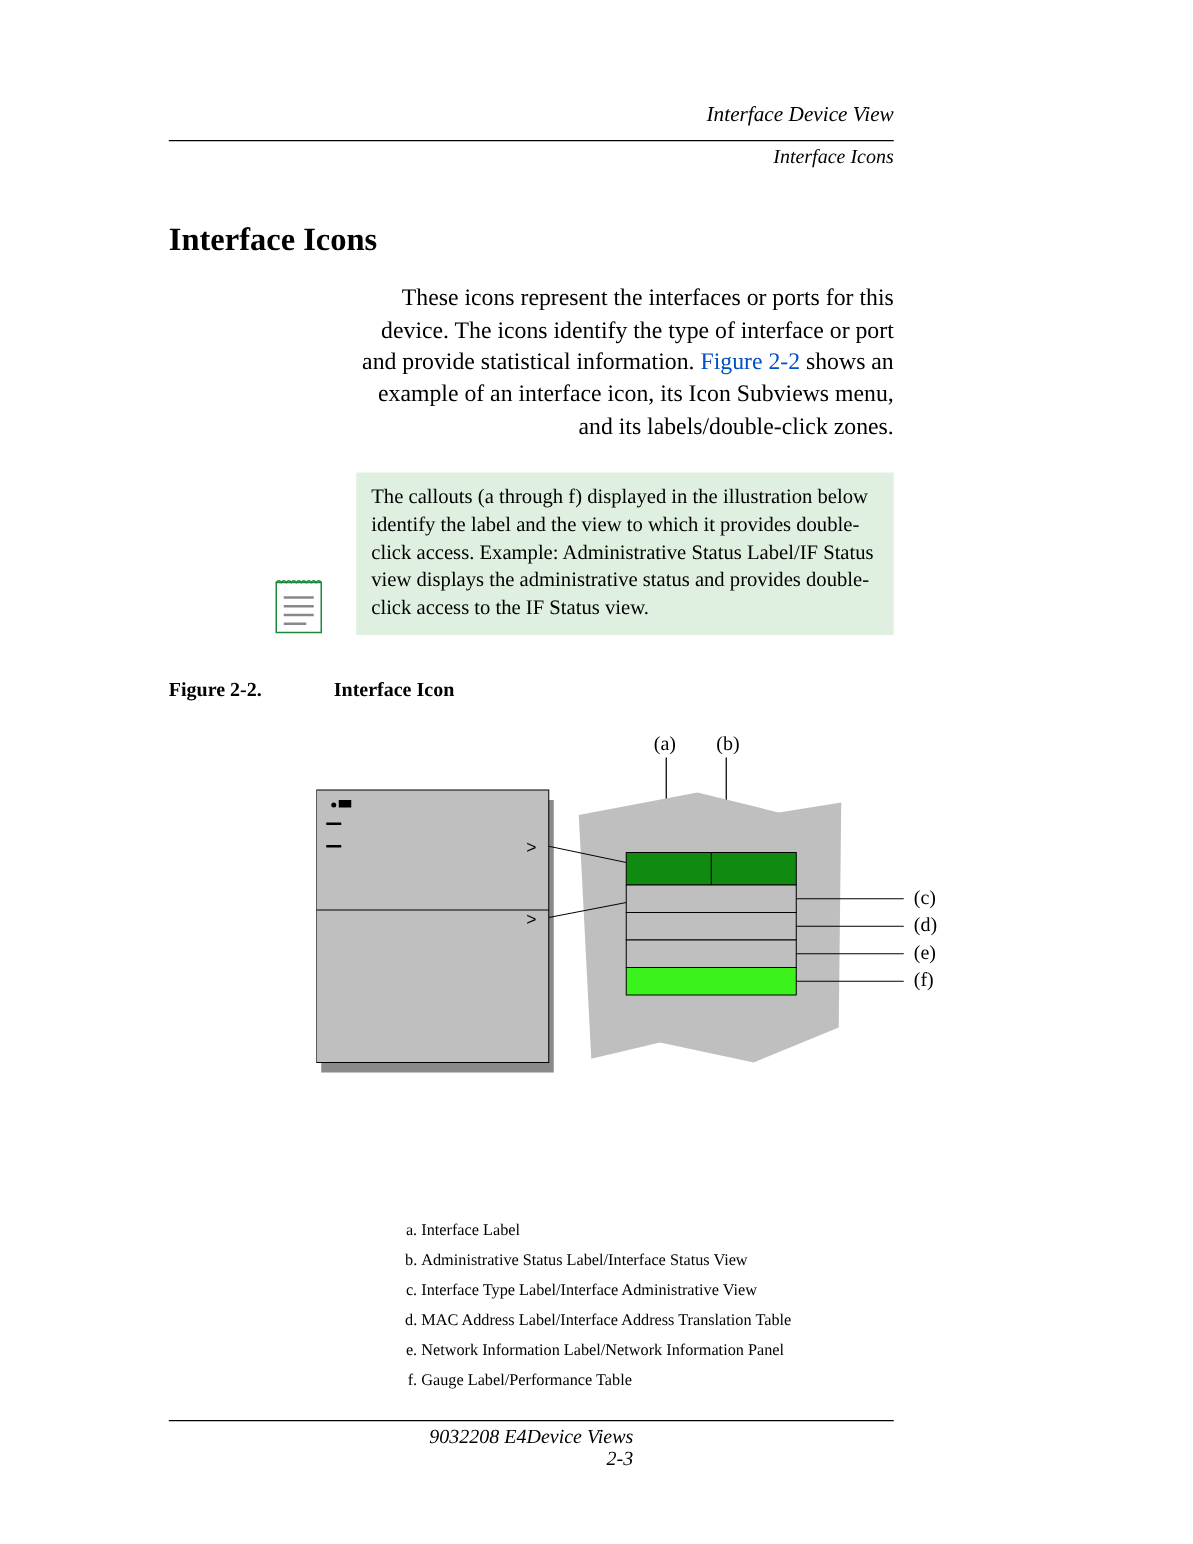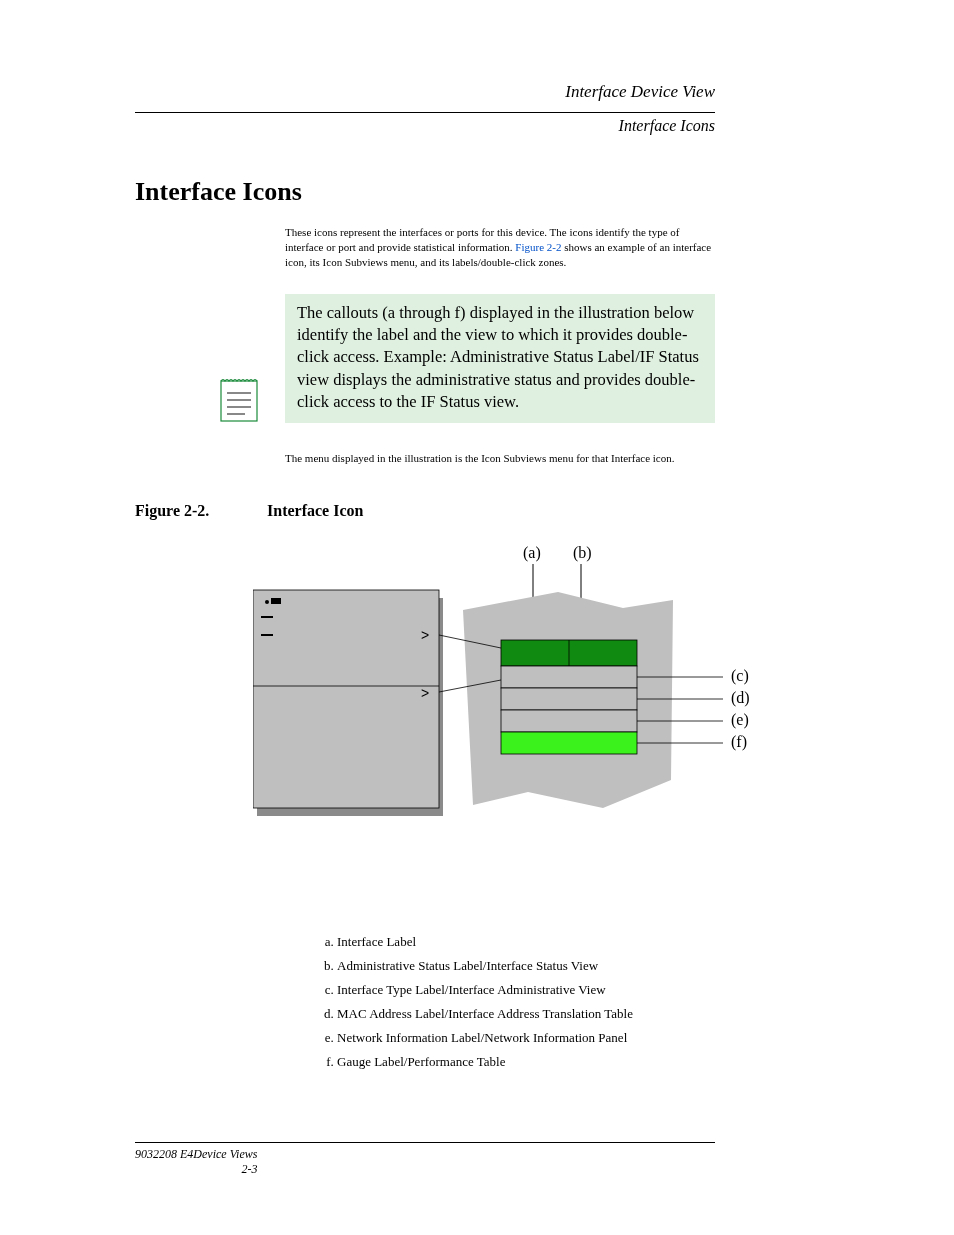"These icons represent the interfaces" .body-text { font-size: 11px -> 19px; text-align: none -> right }
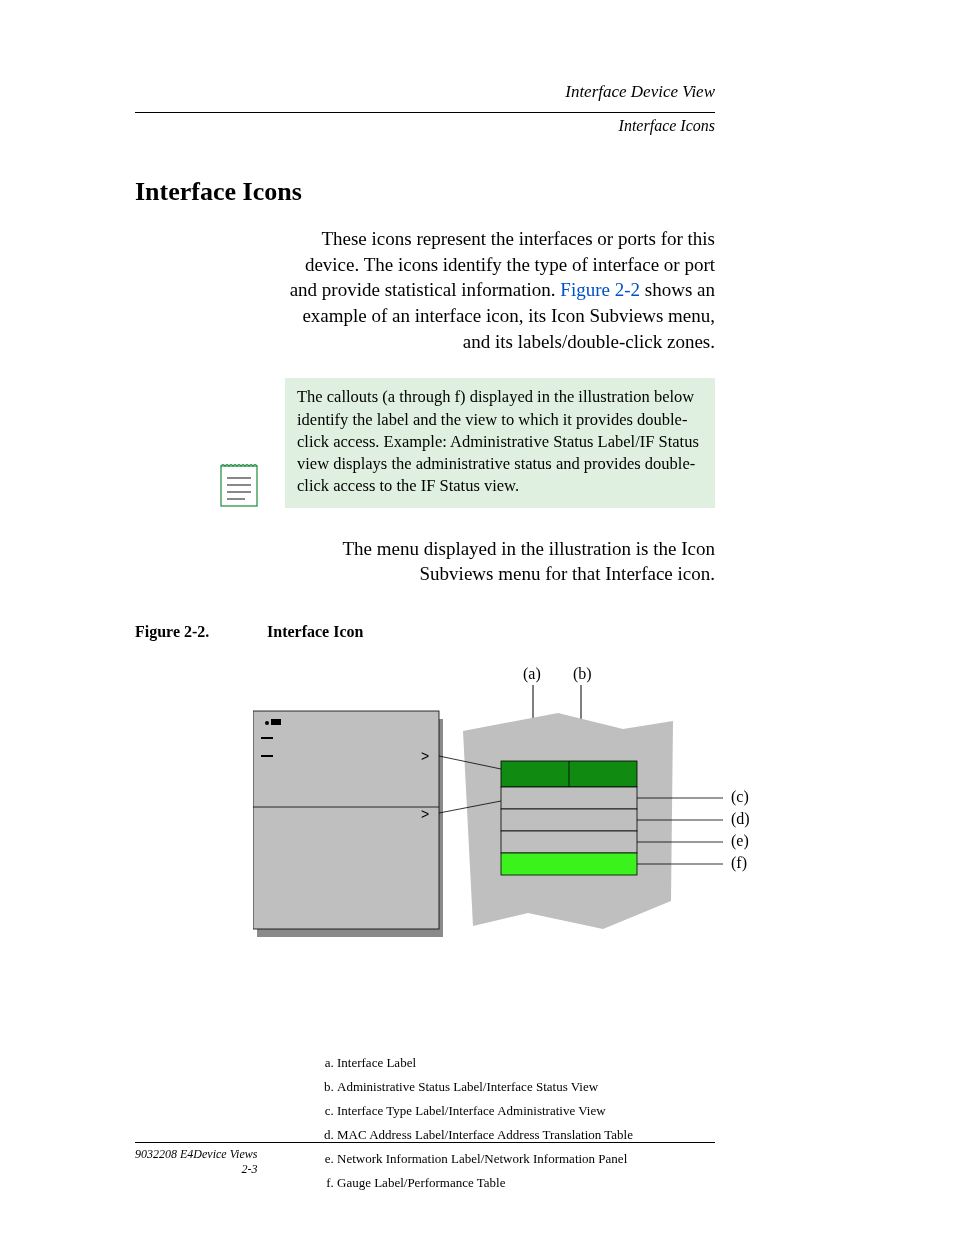"The menu displayed in the" p.body-text { html: <p>The menu displayed in the illustration is the Icon Subviews menu for that Interface icon.</p> -> none }
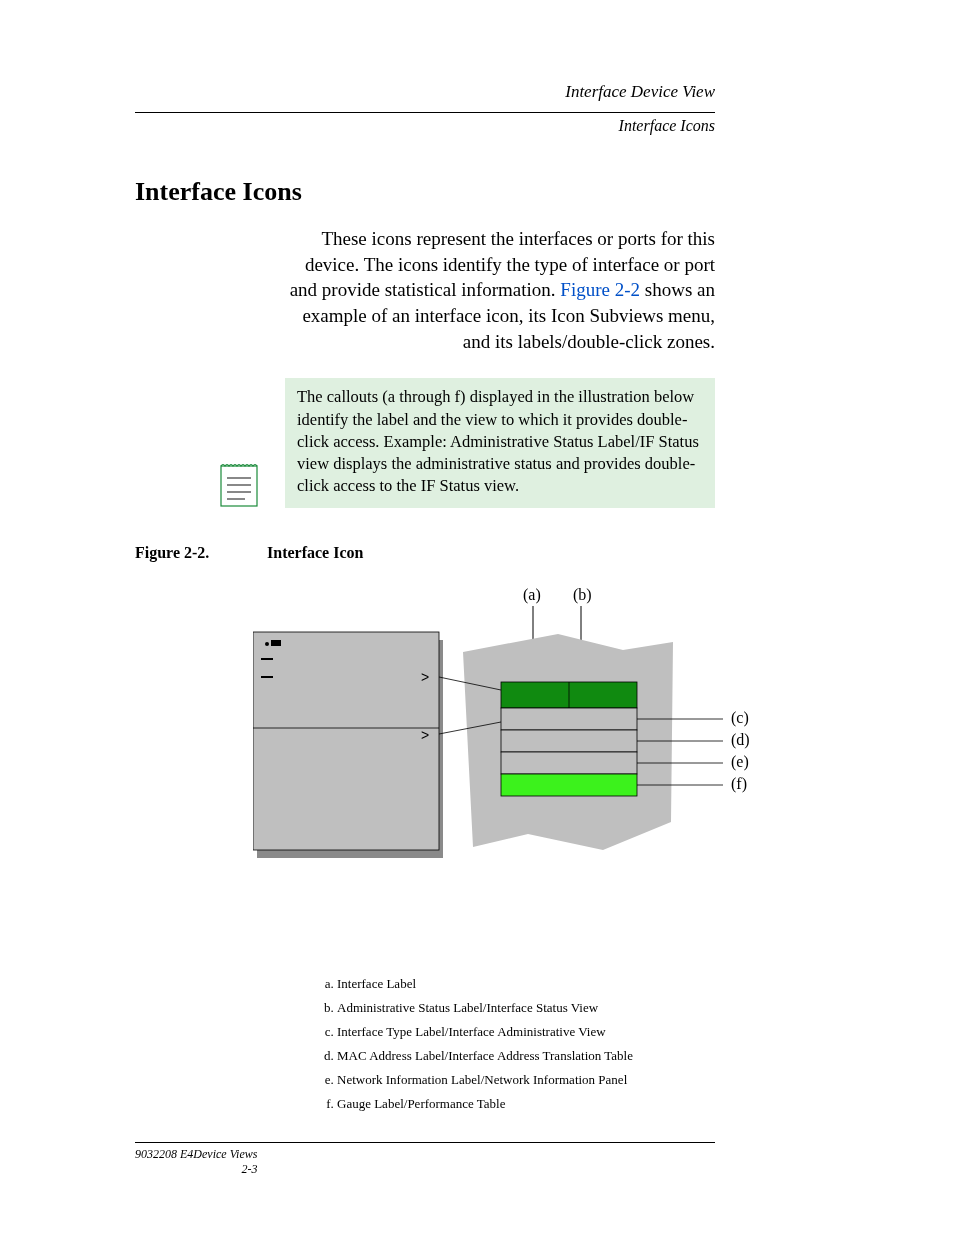"9032208 E4" .footer-row { font-size: 12px -> 16px; justify-content: flex-start -> center }
